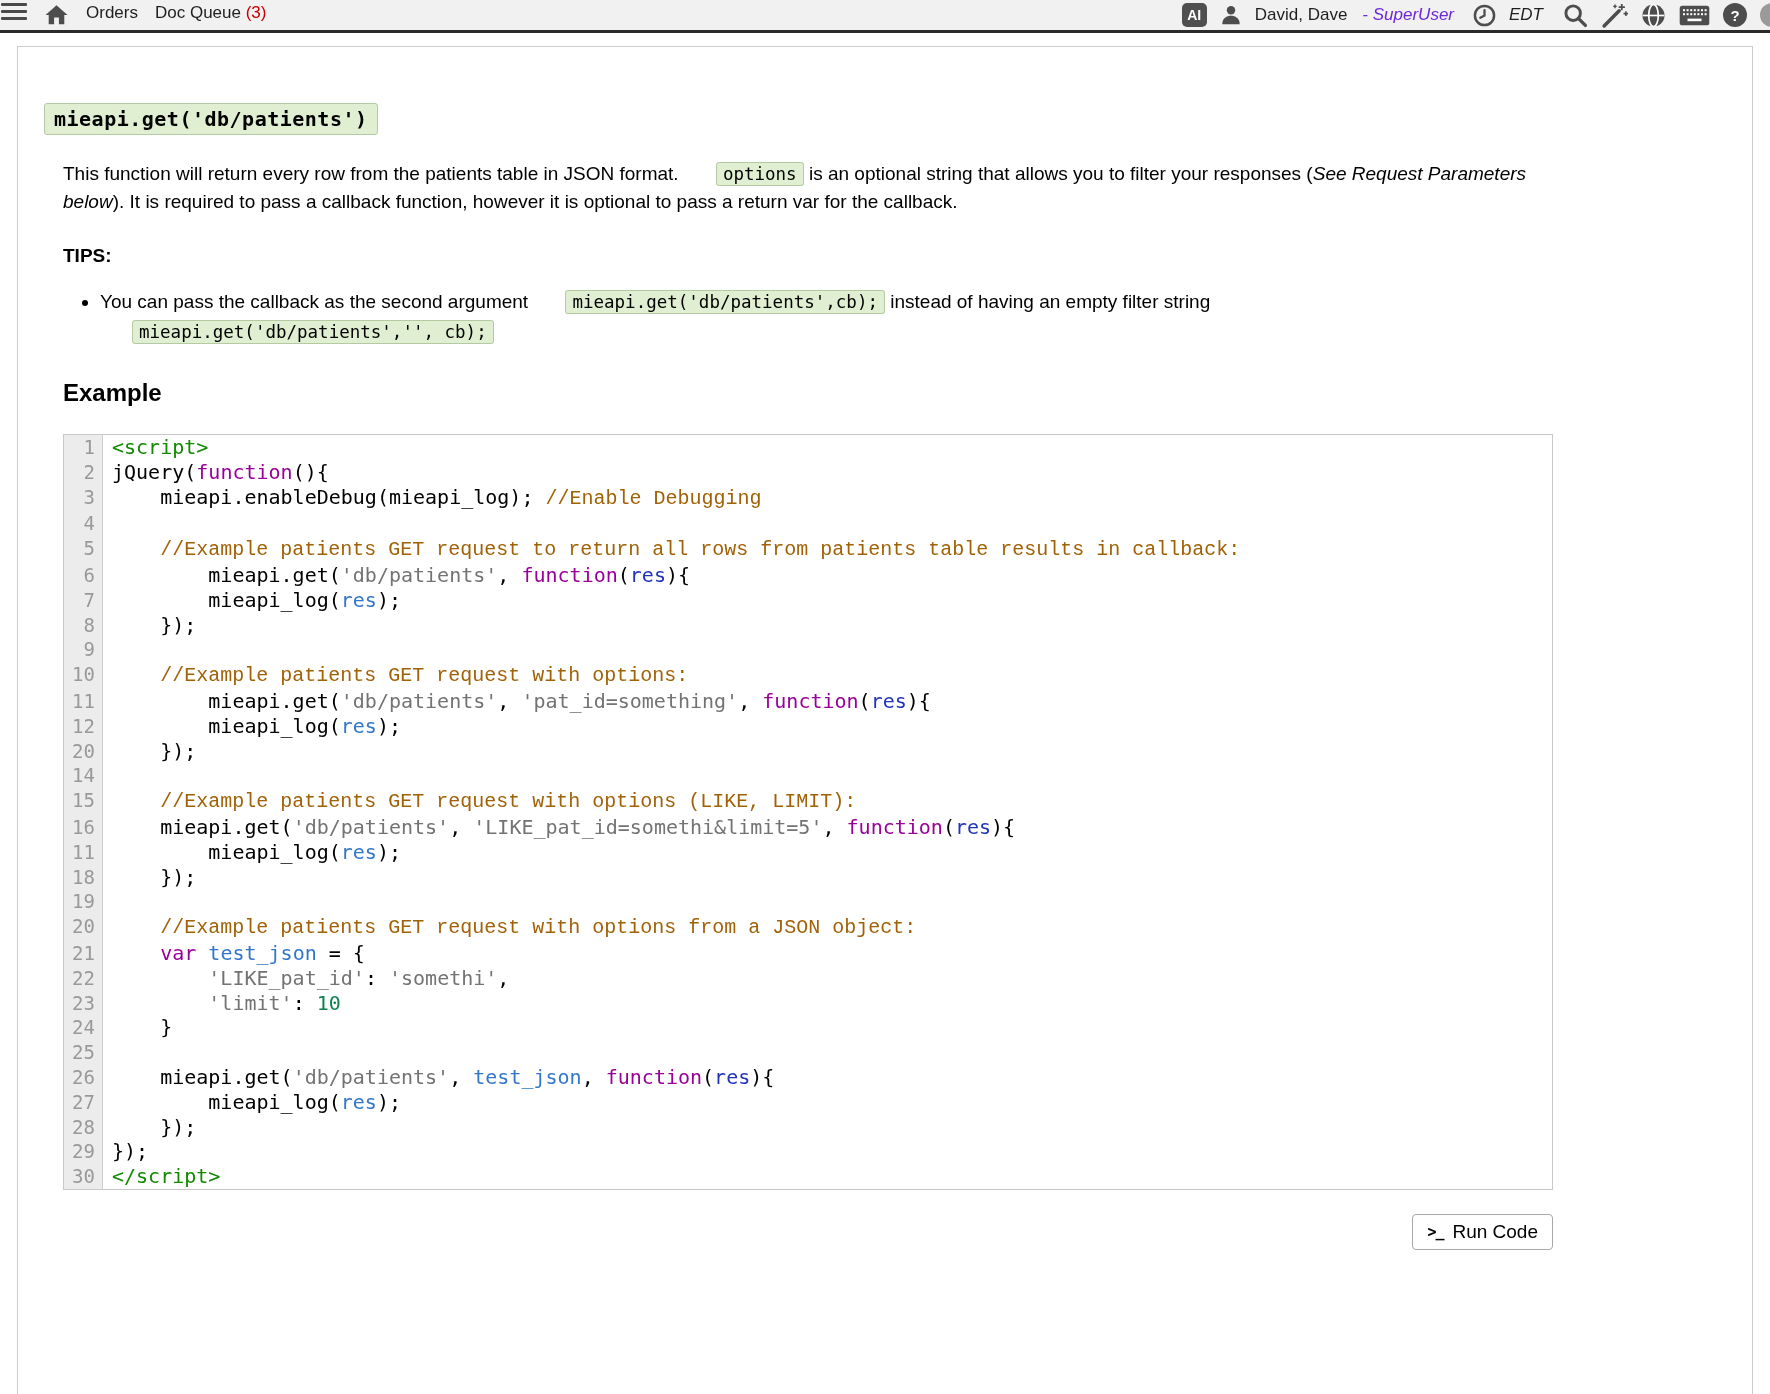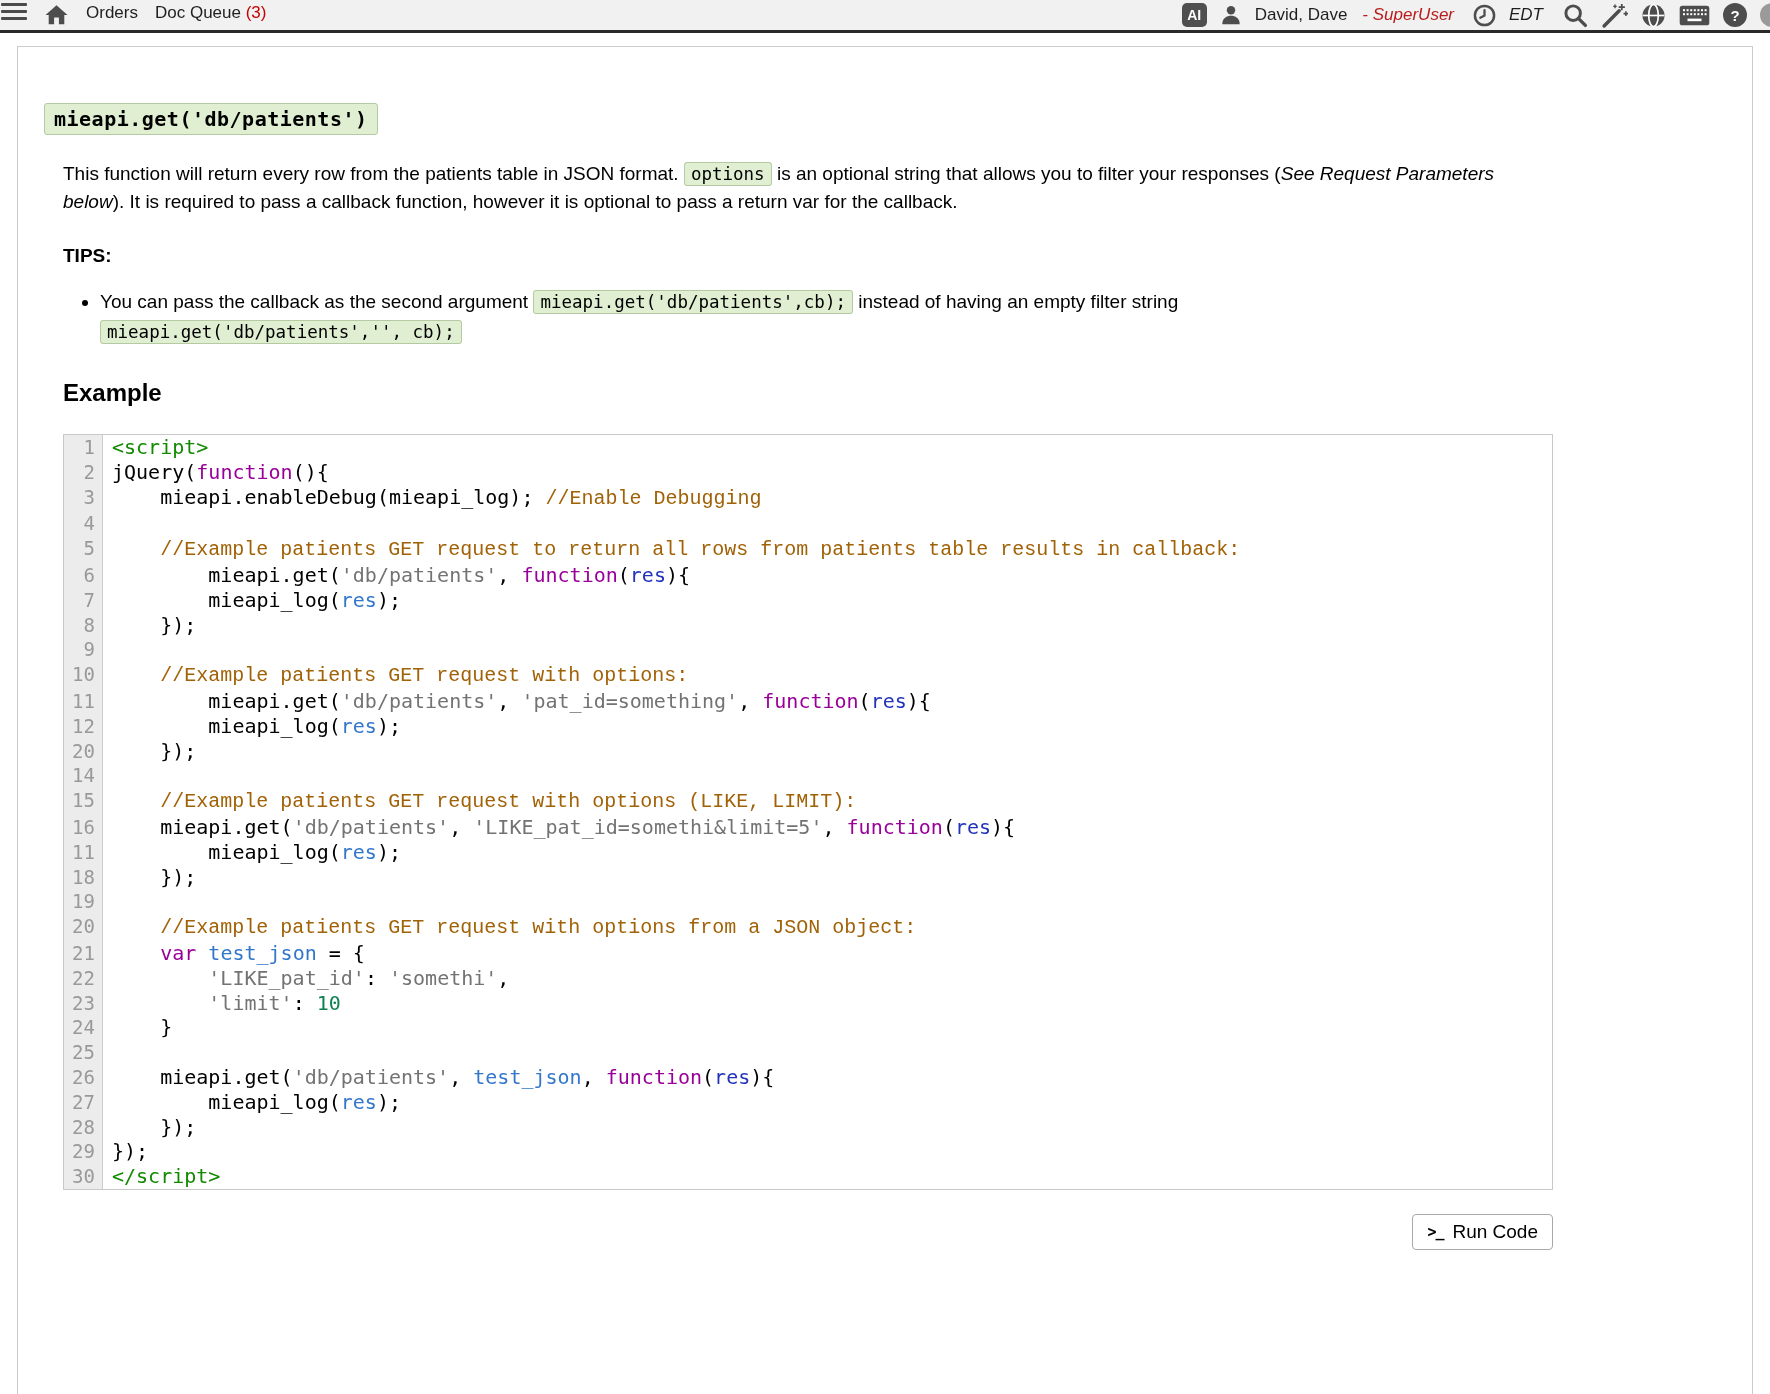"- SuperUser" .tb-role { color: #b91c1c -> #6d28d9 }
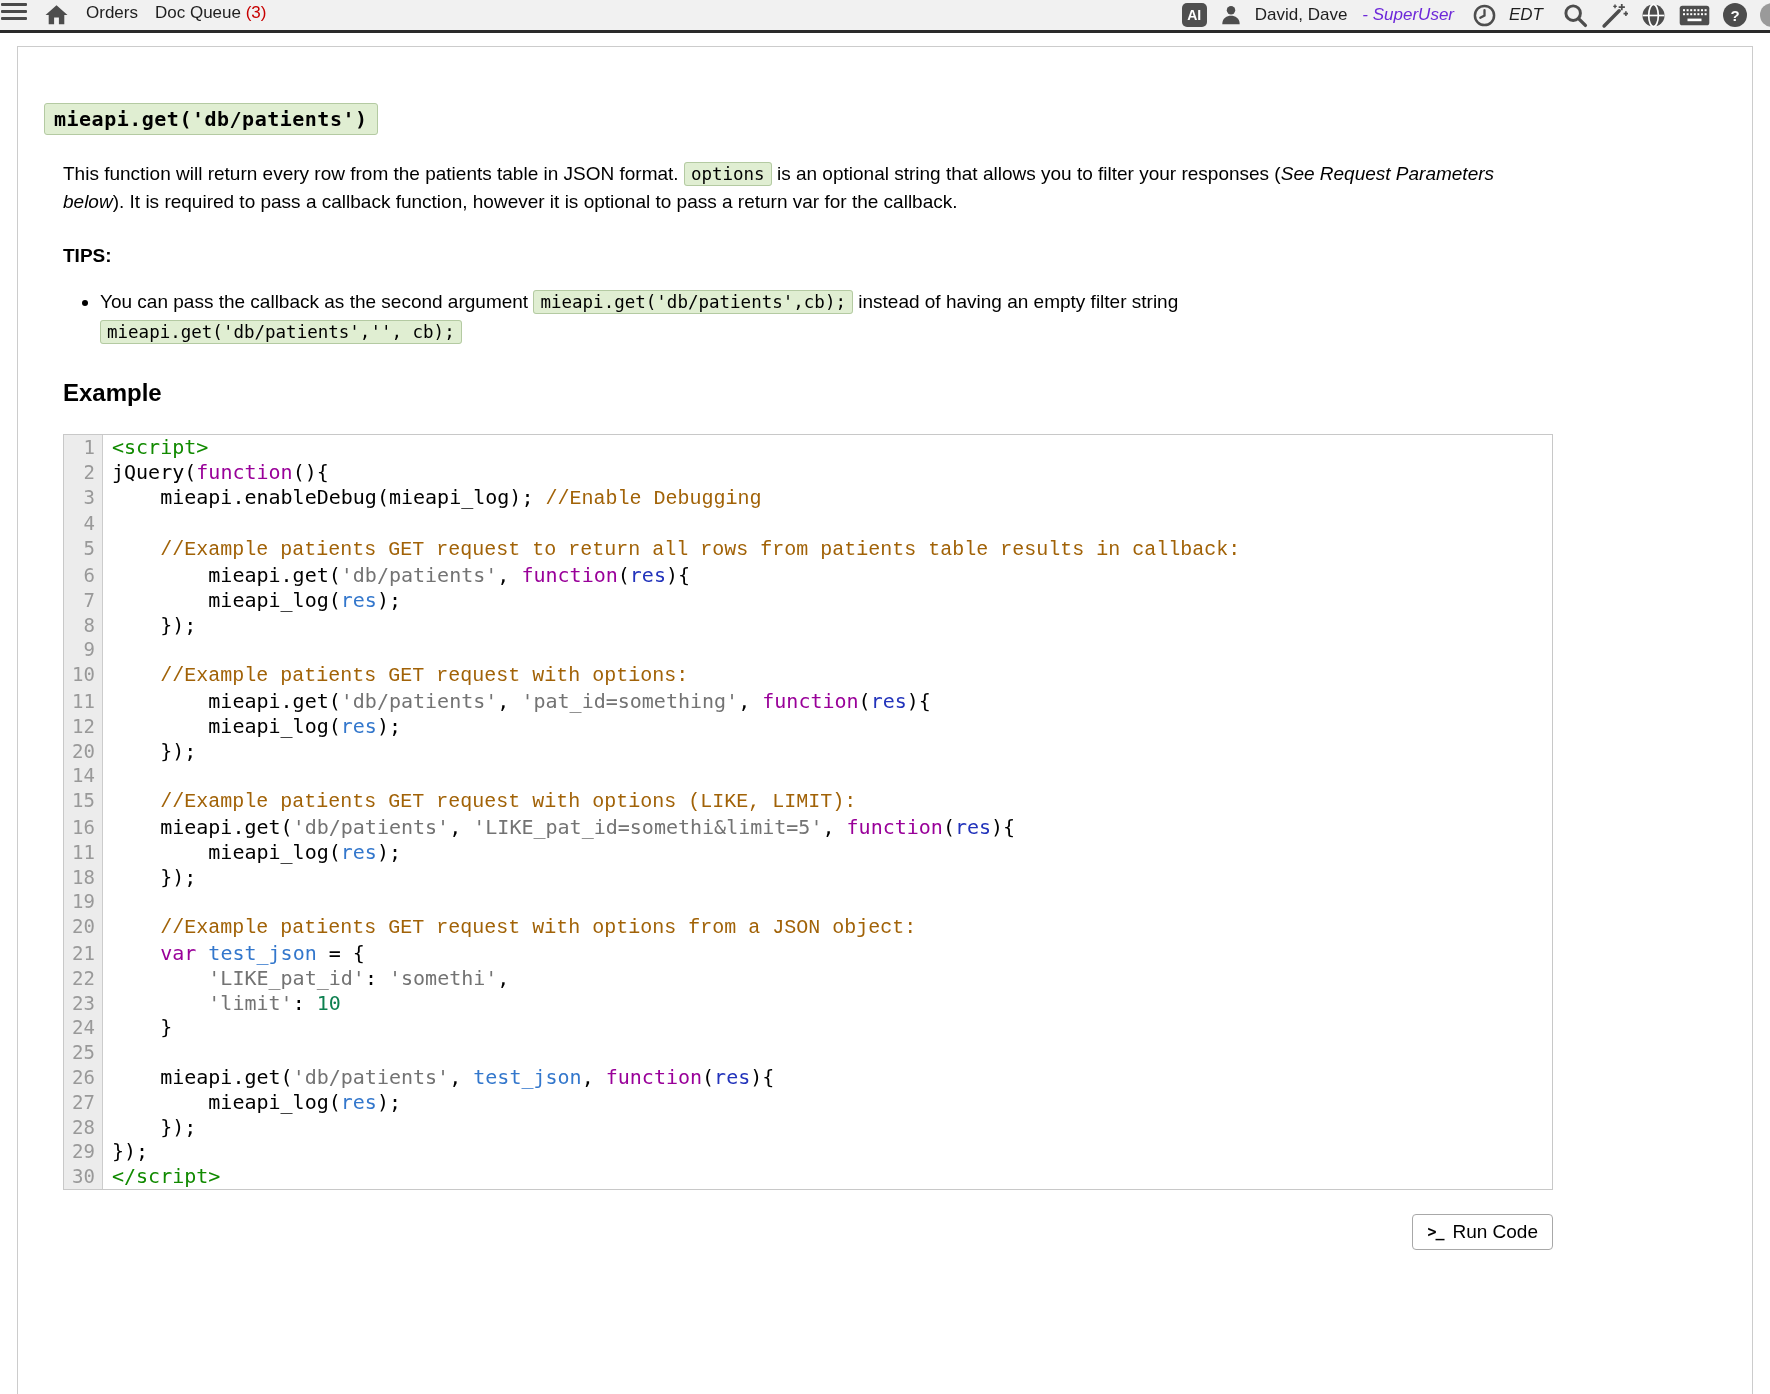"options" .inline-code { margin-left: none -> 32px }
